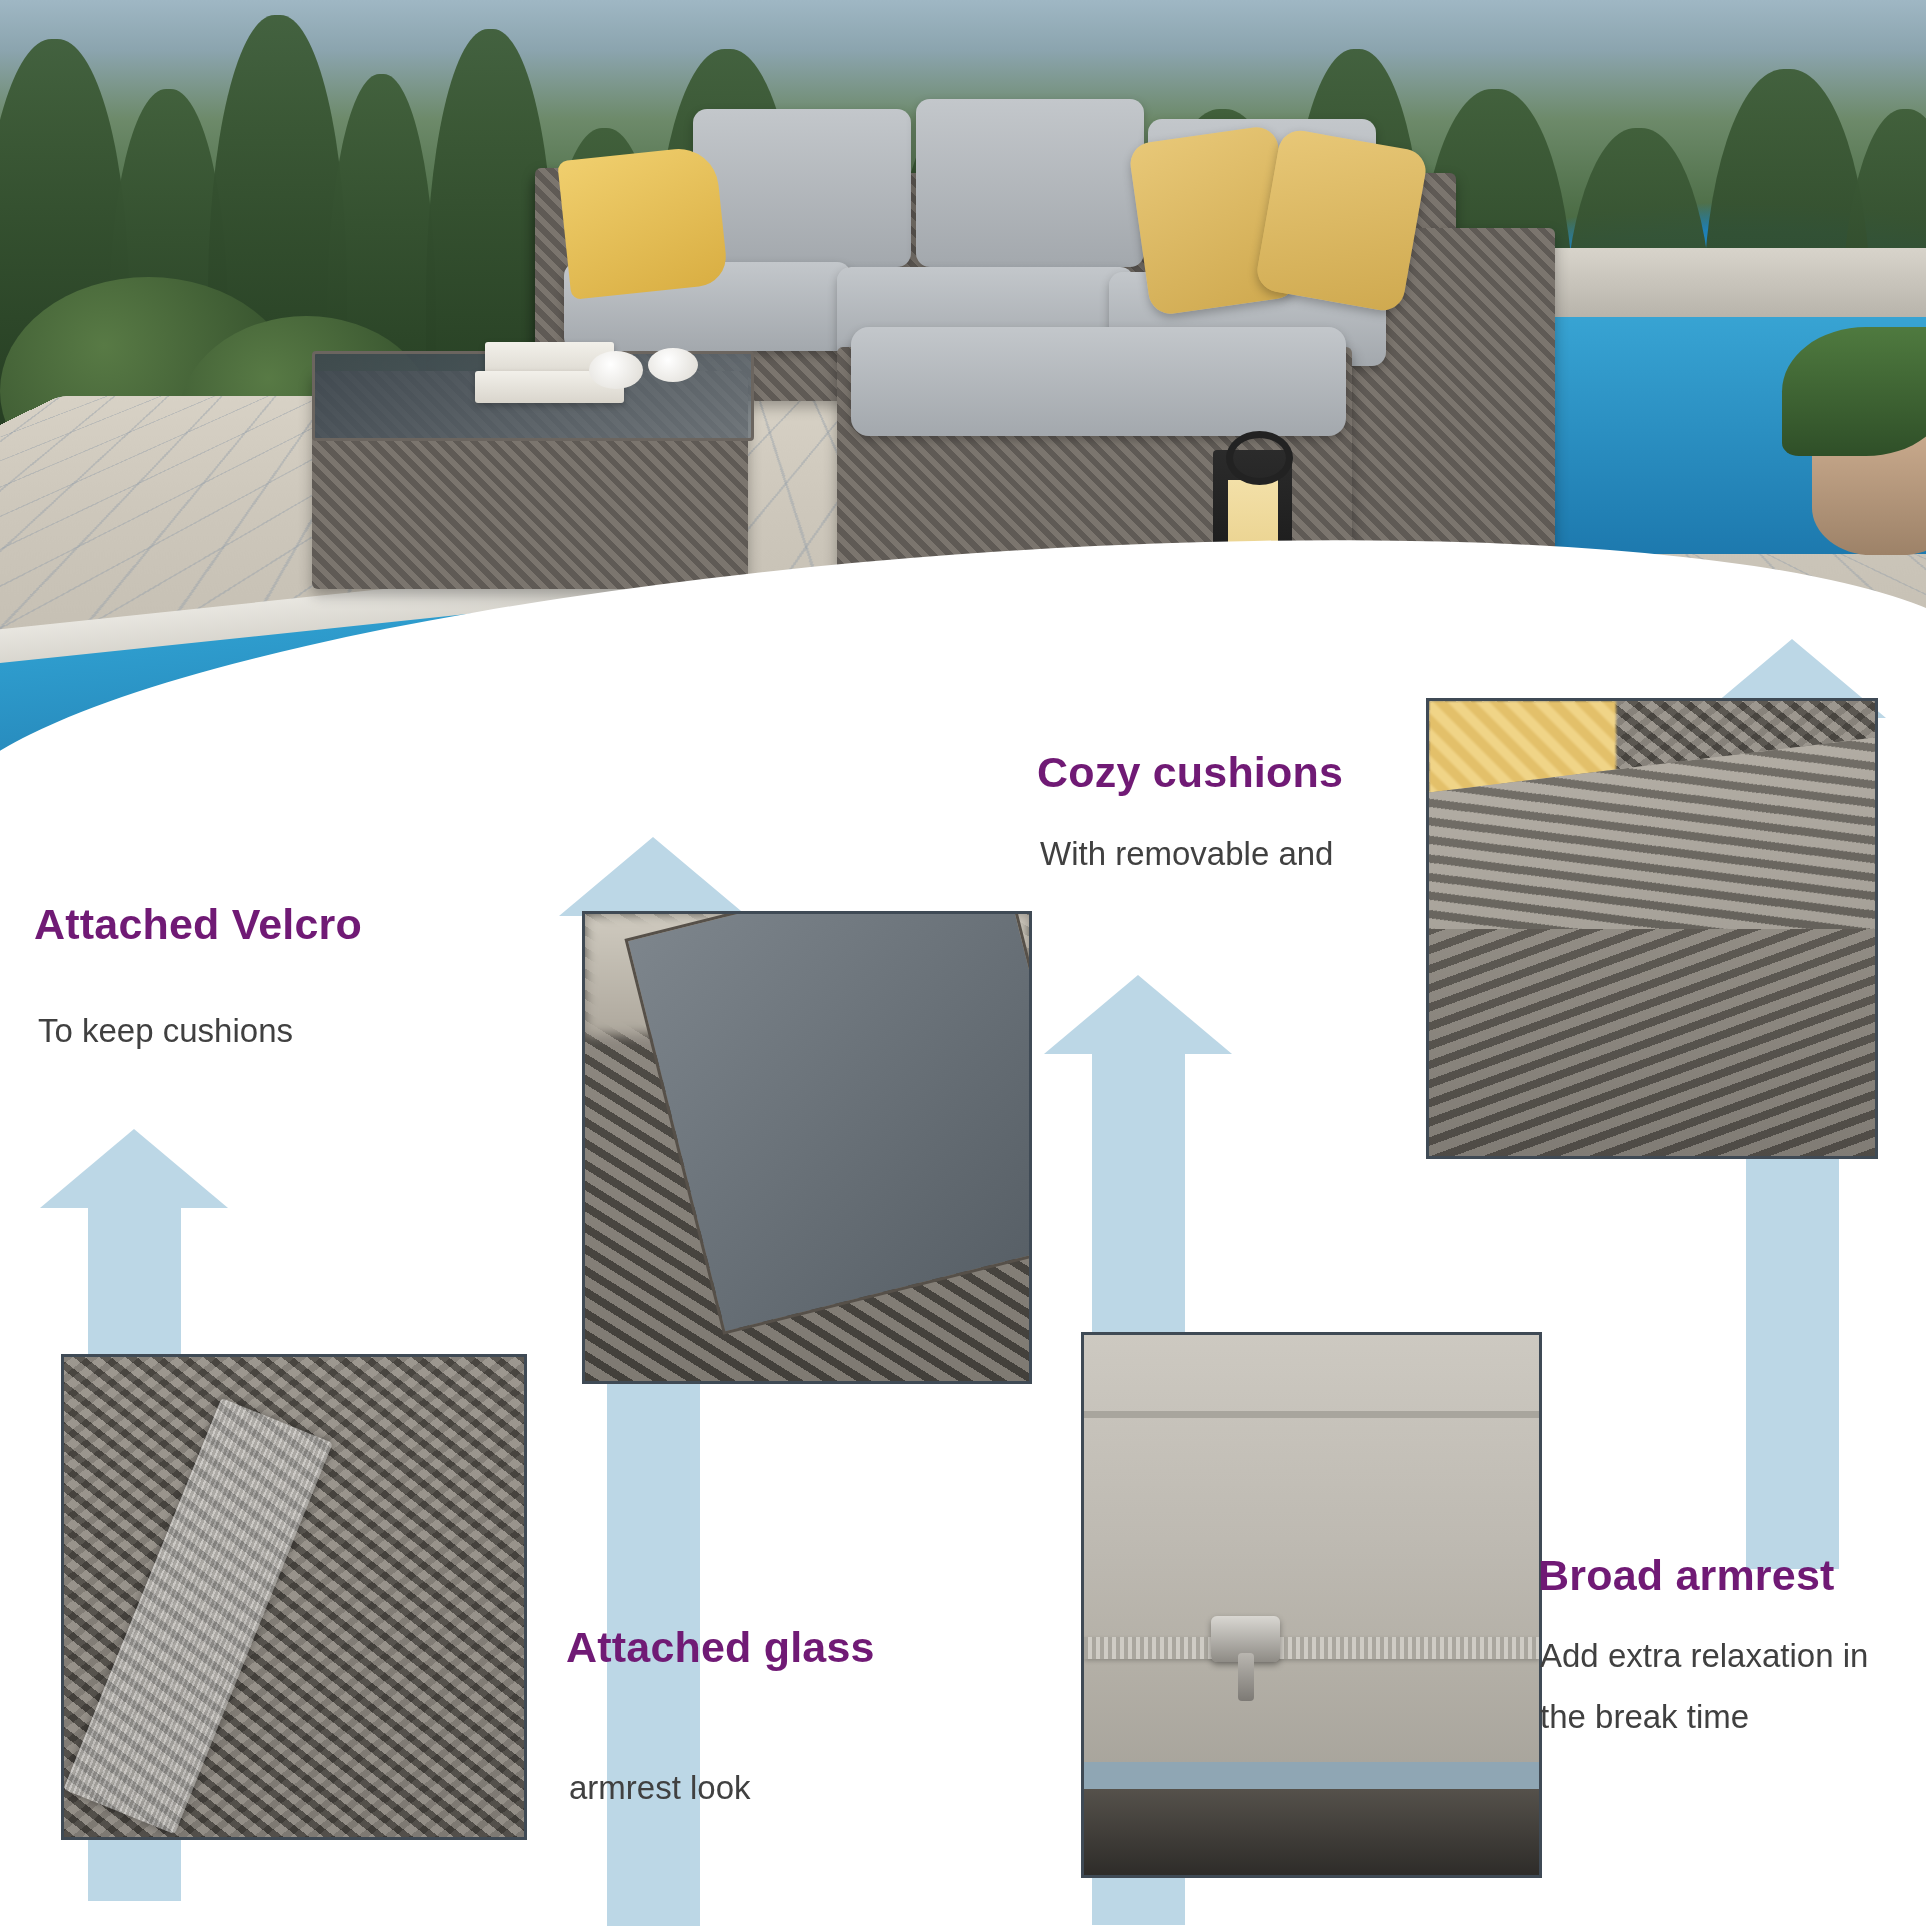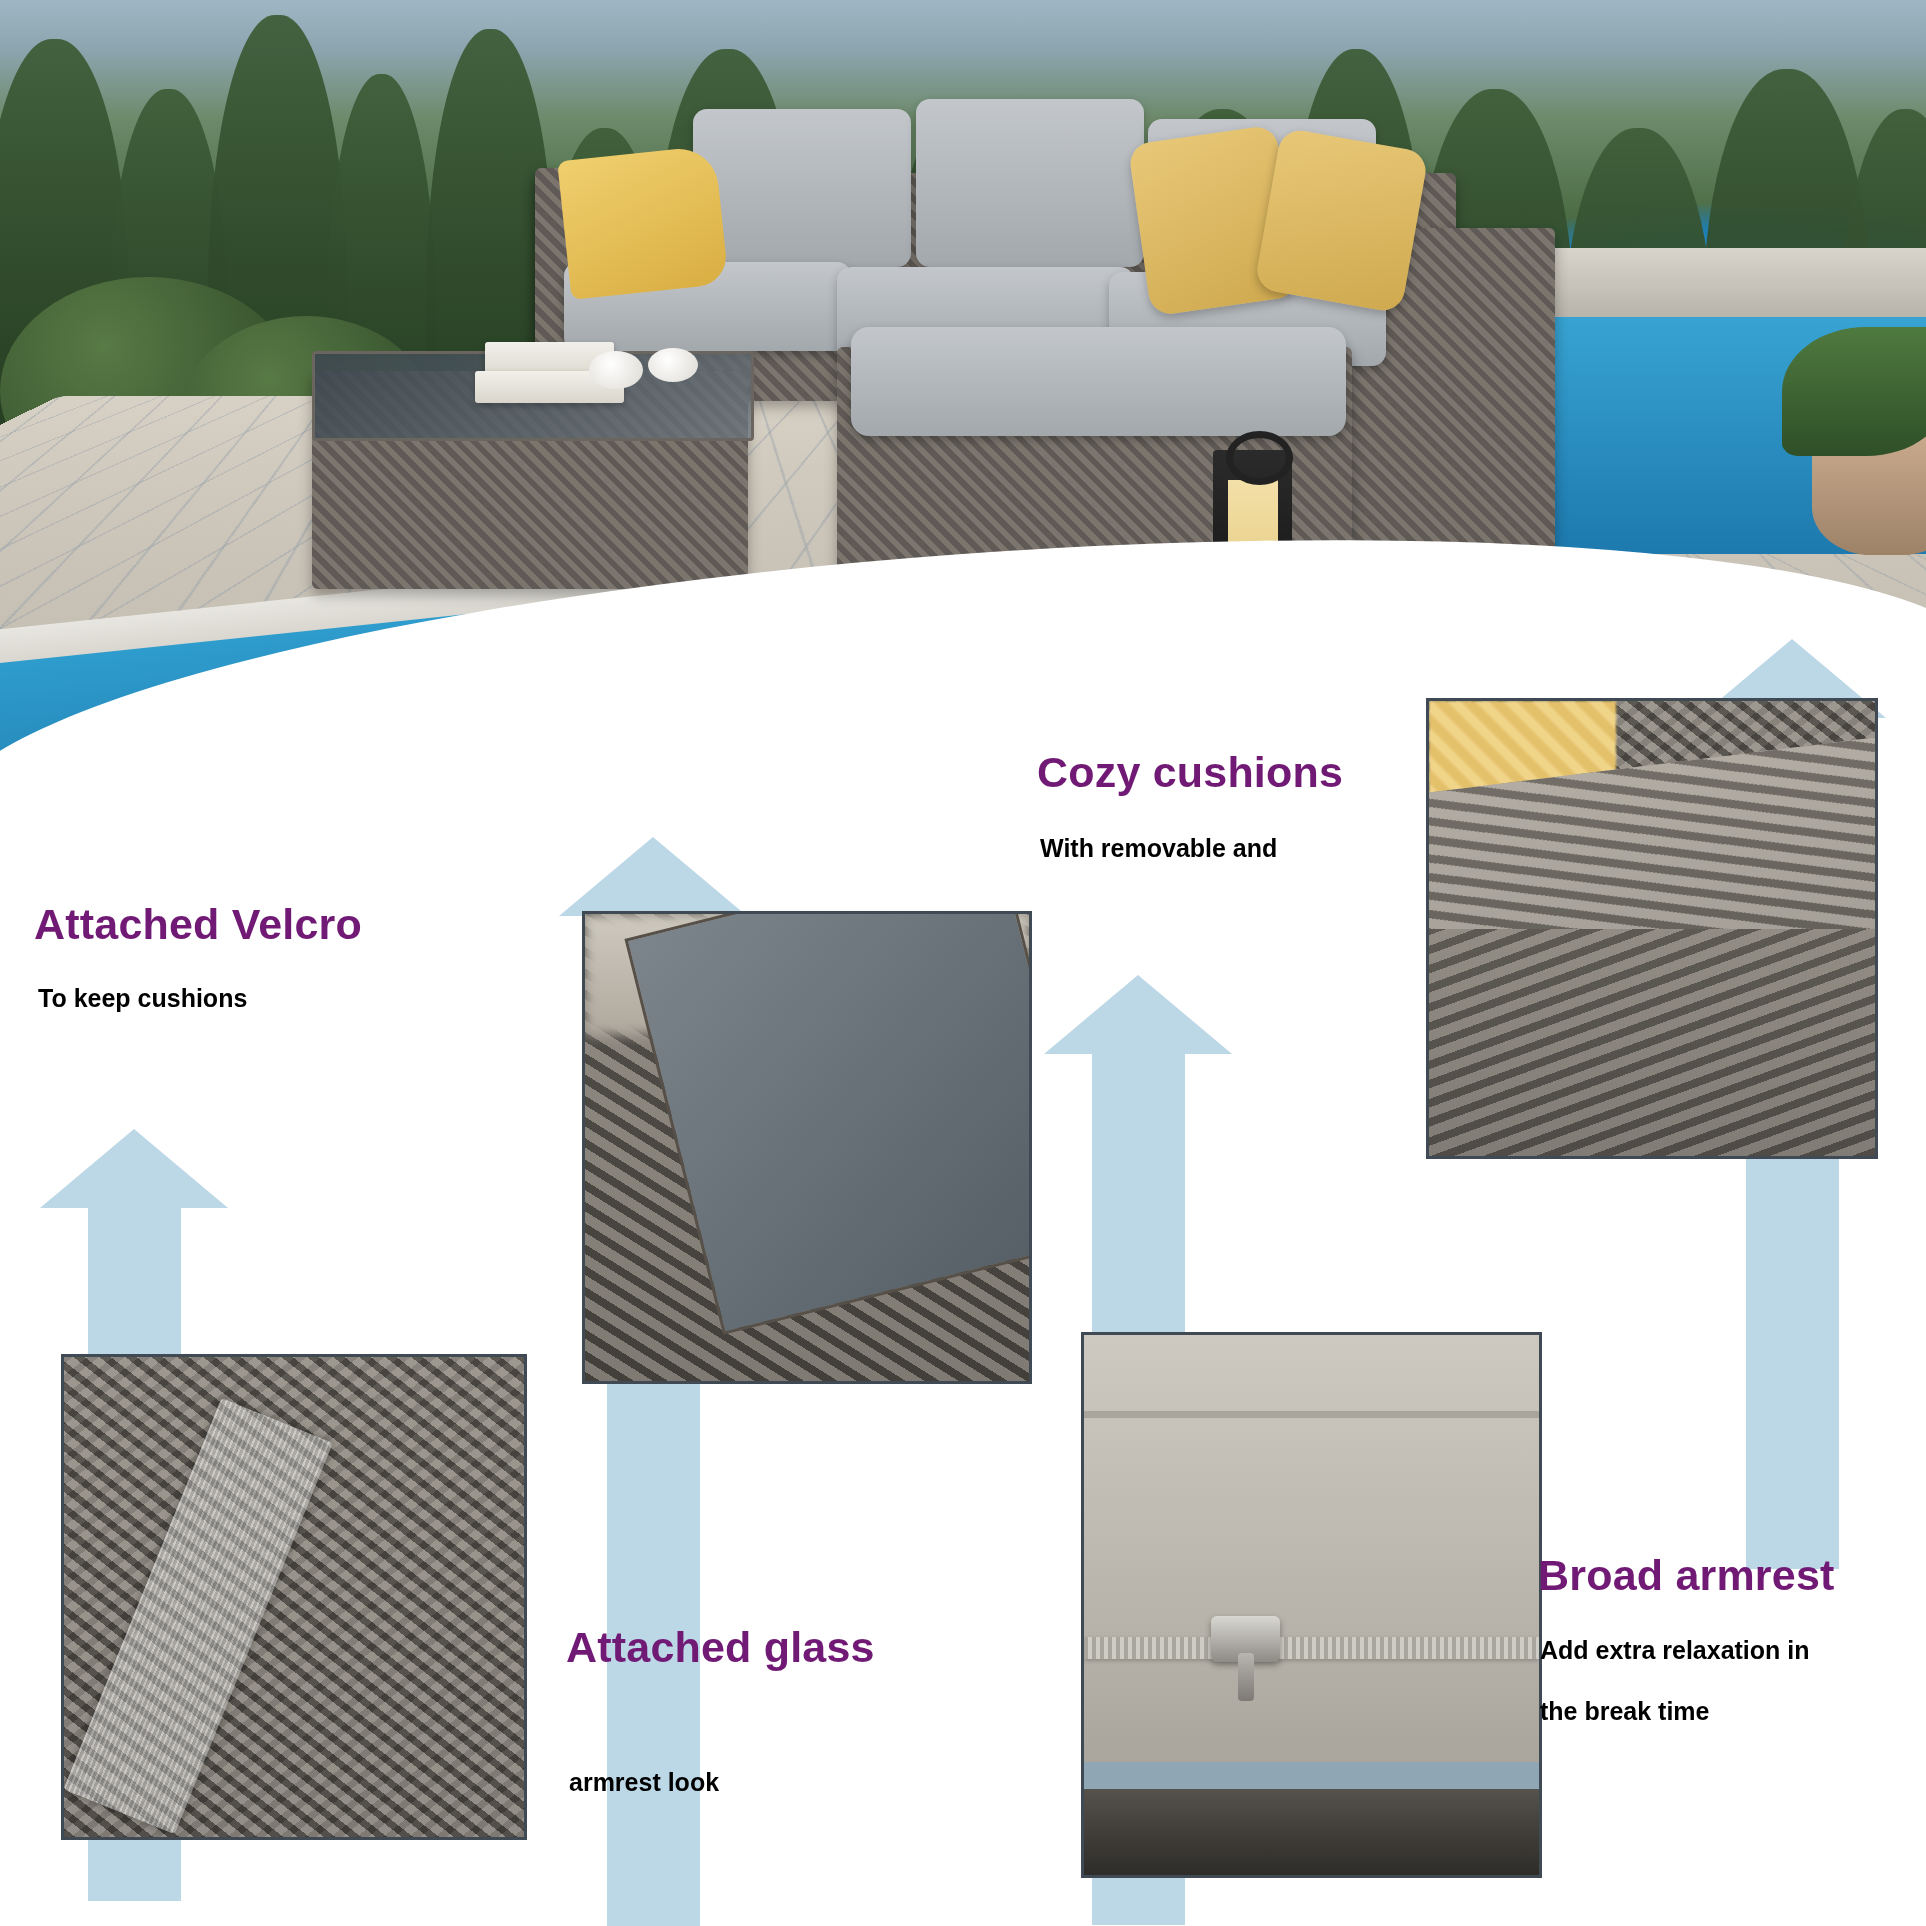"With removable and" .sub { color: #000000 -> #404040; font-size: 25px -> 33px; font-weight: bold -> none }
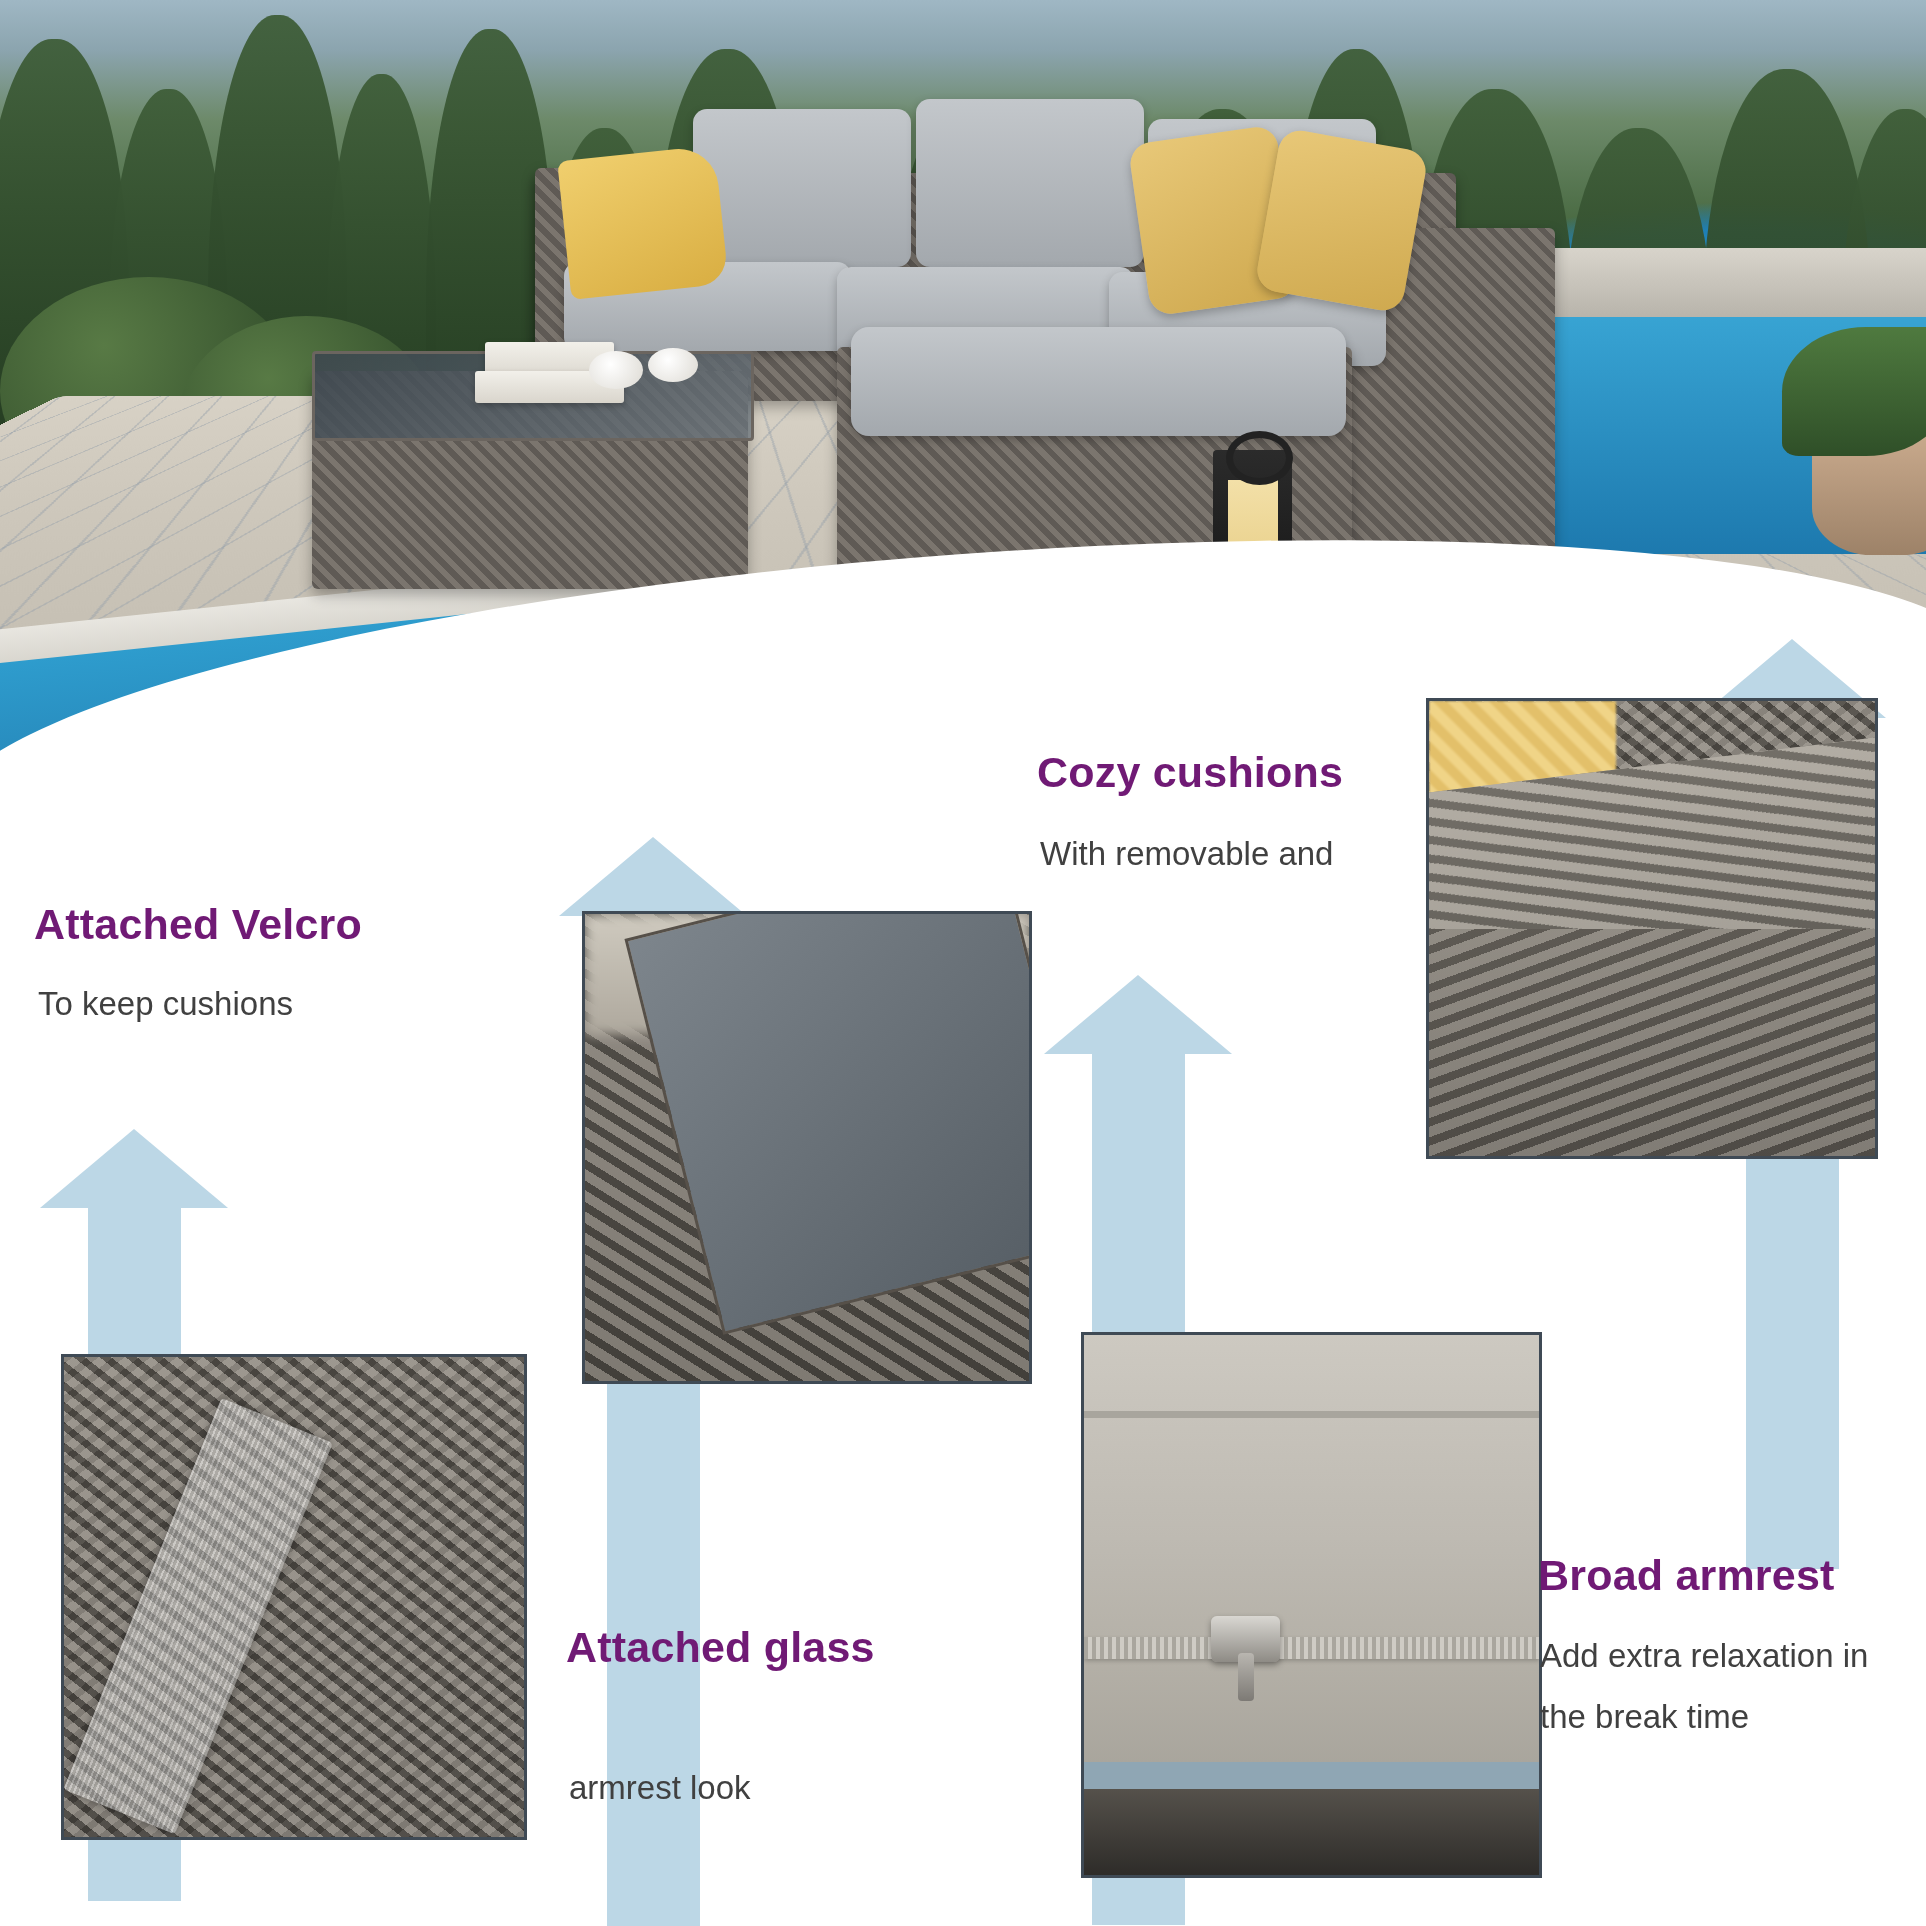"To keep cushions" div.sub { top: 980px -> 1007px }
